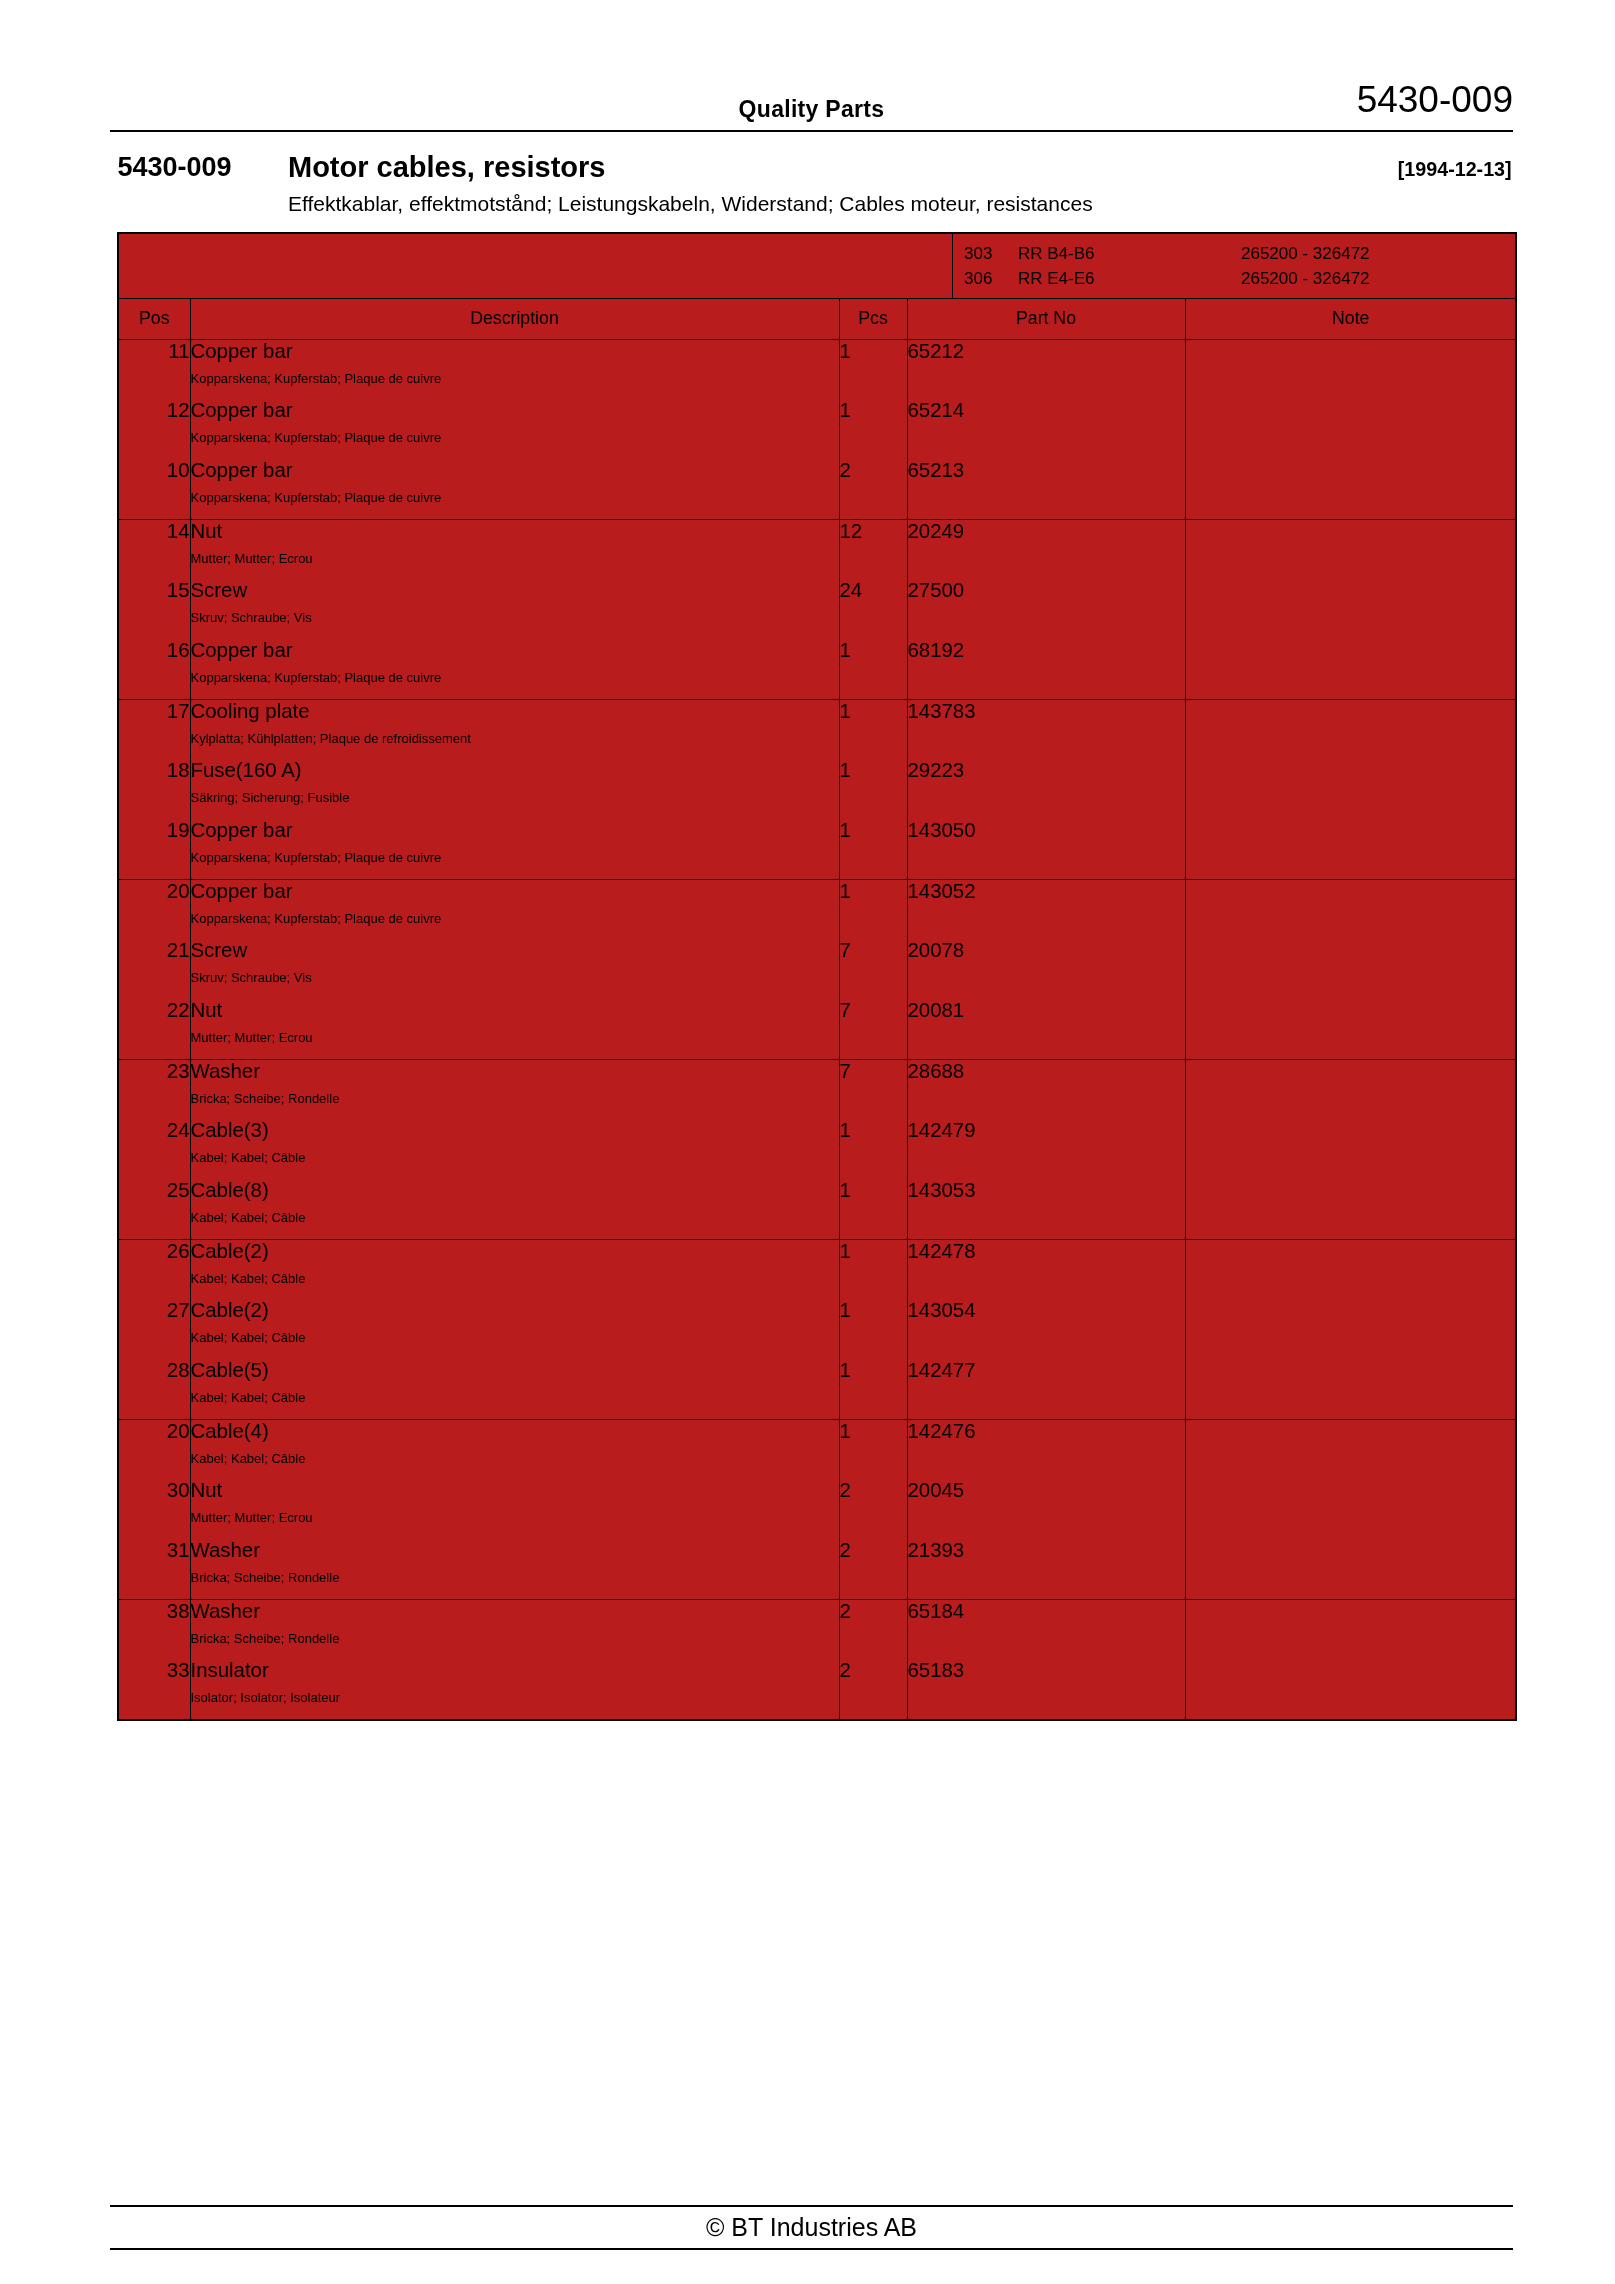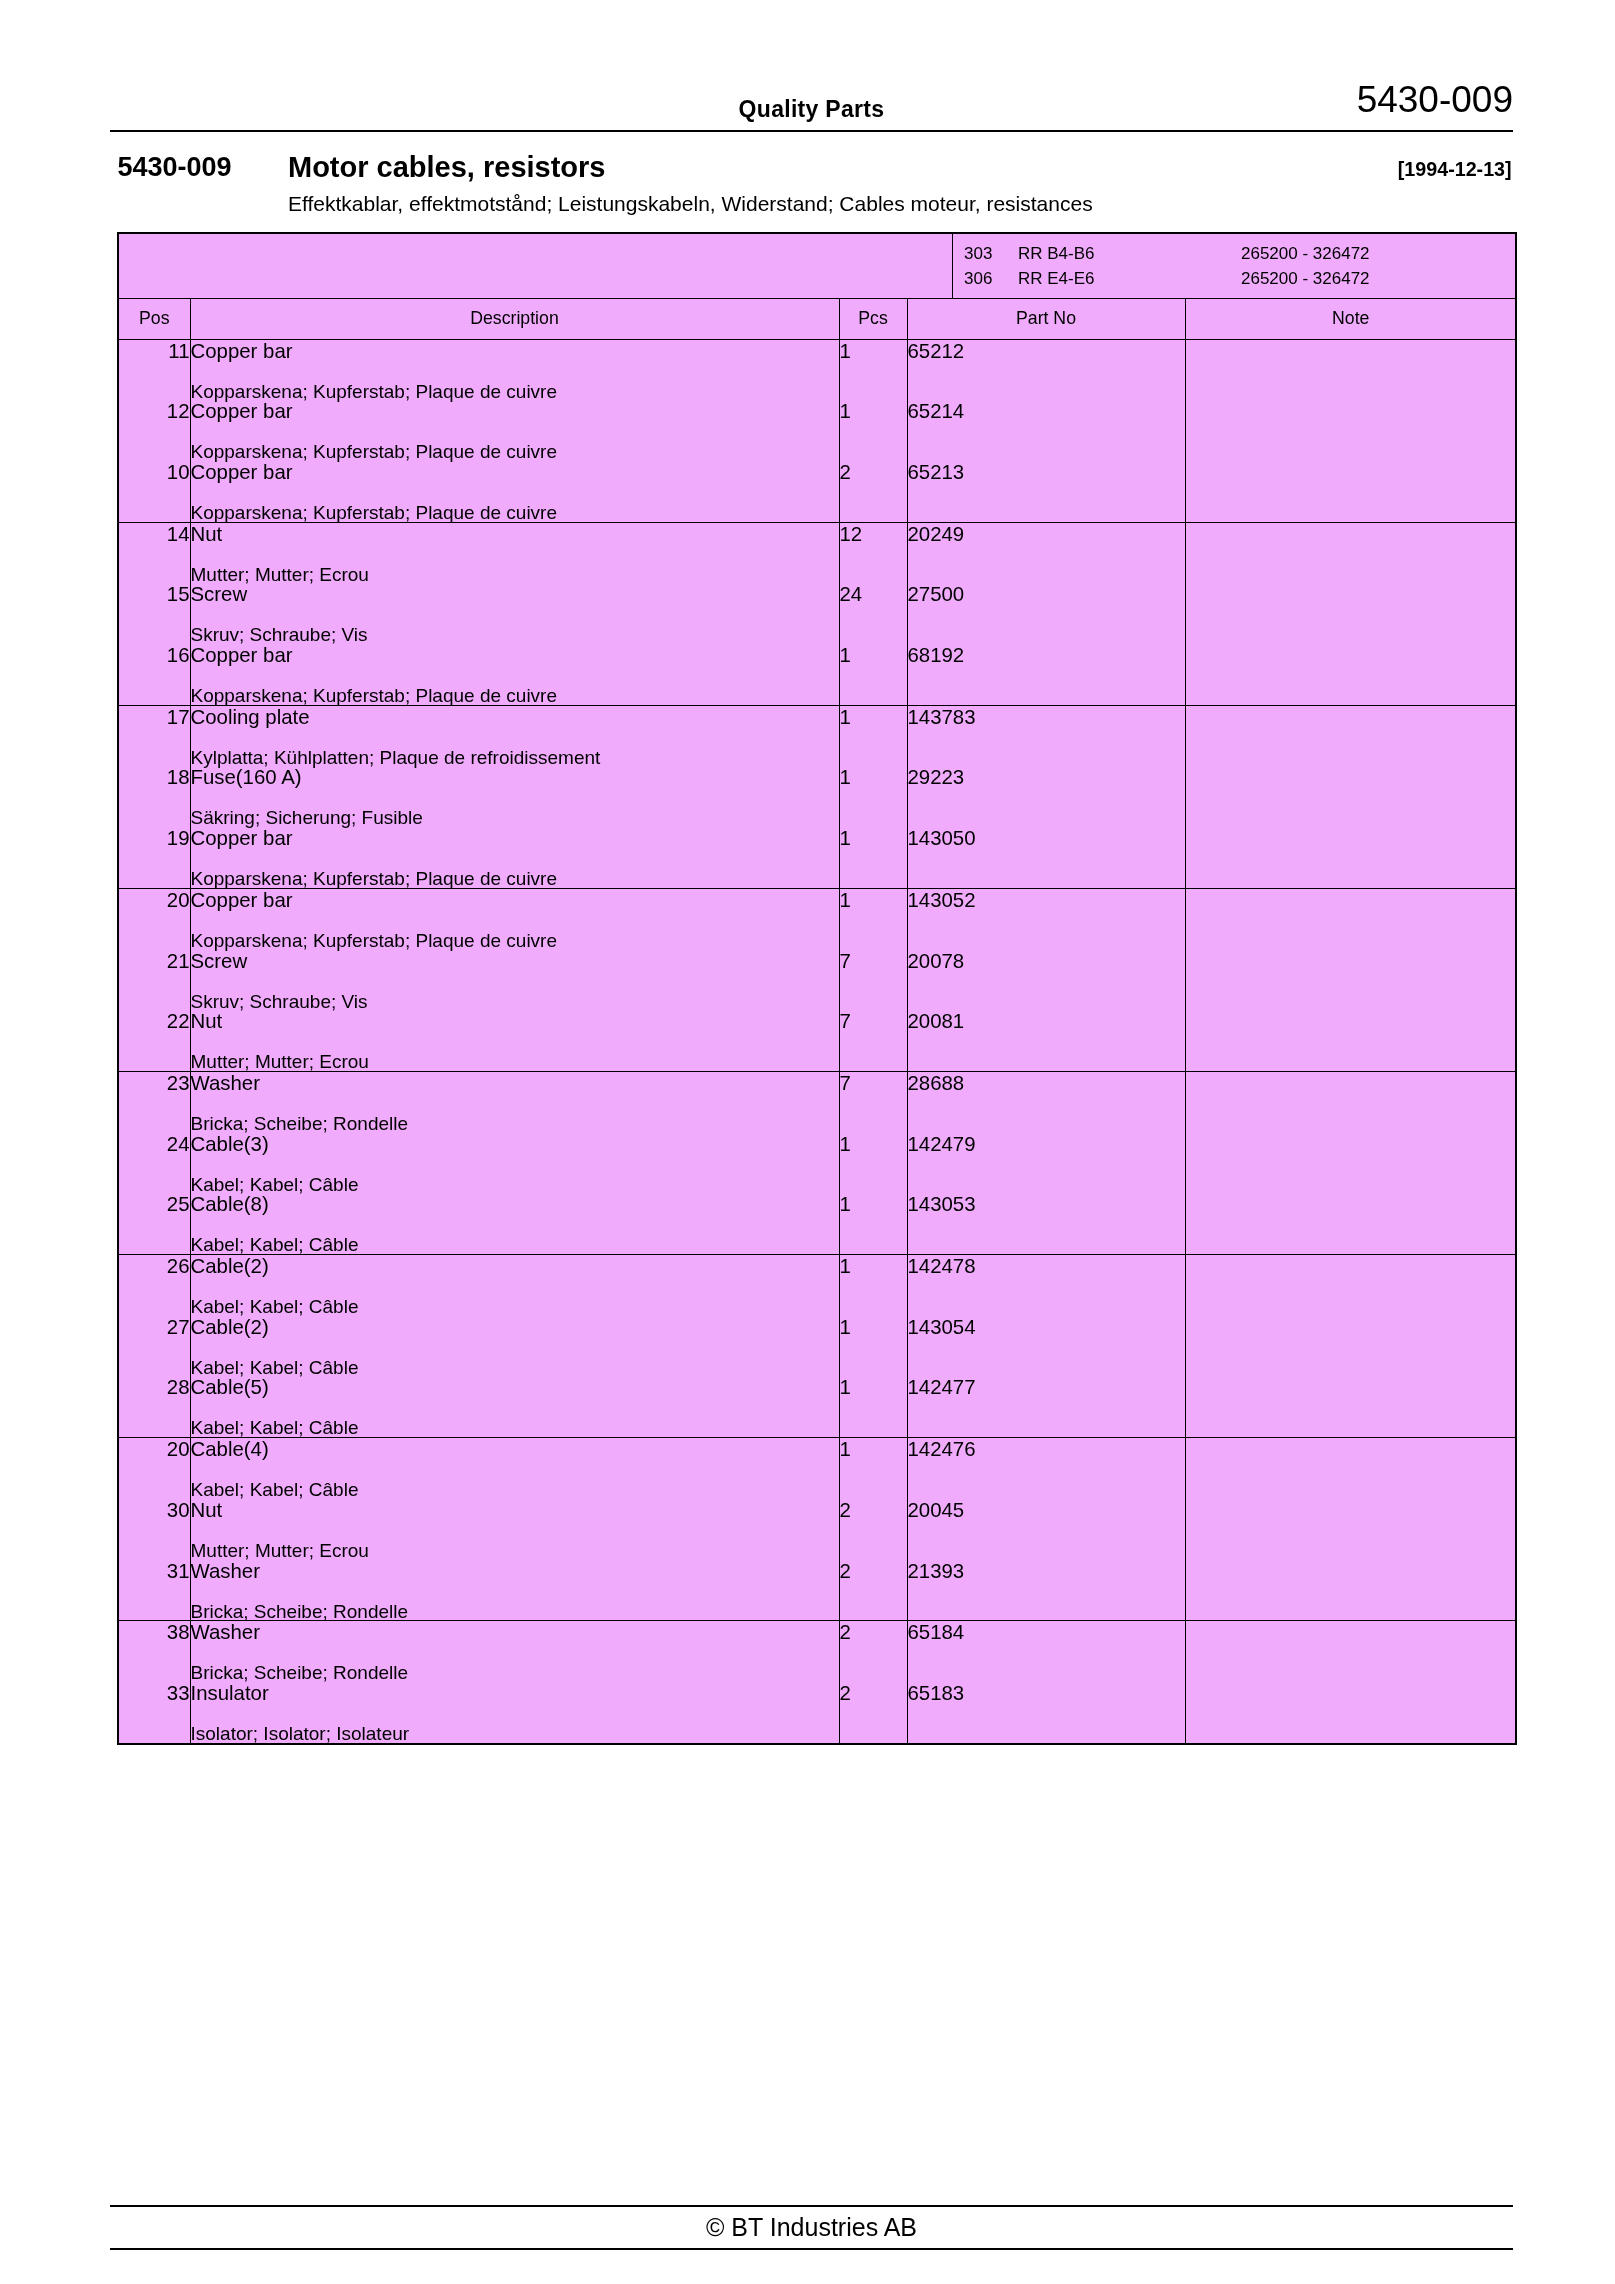"303" .parts-table { background: #f0abfc -> #b91c1c }
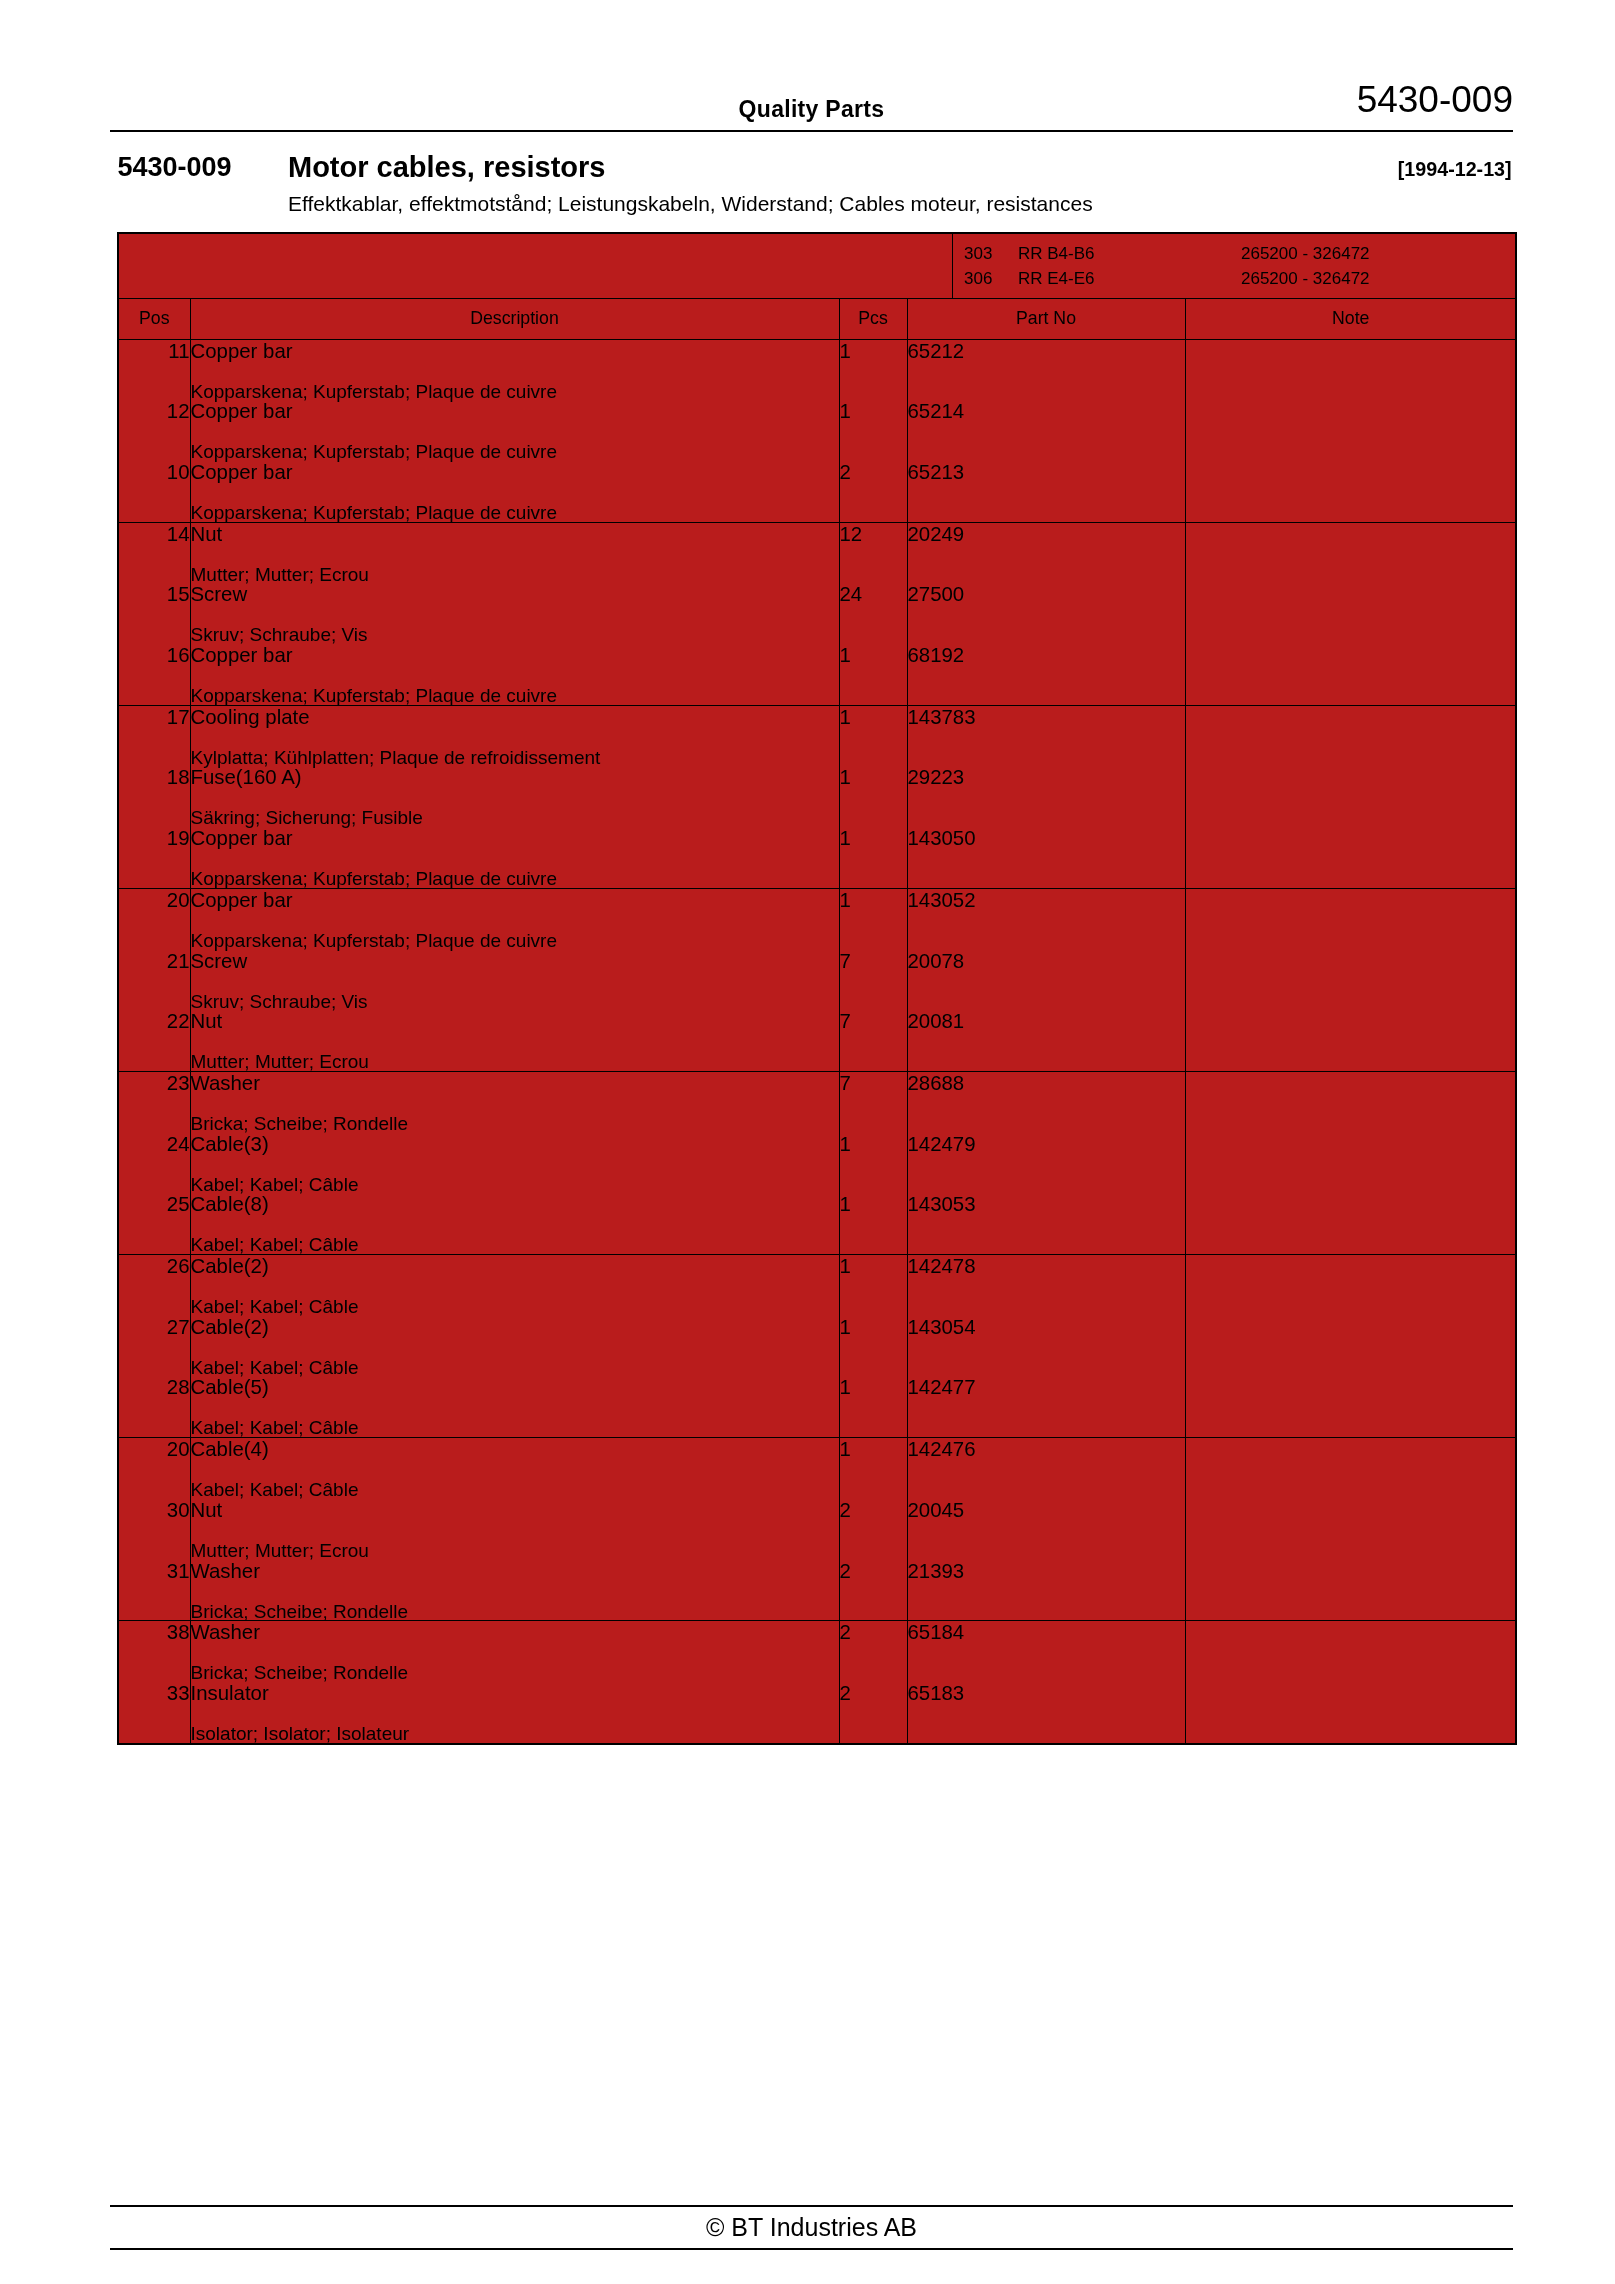"Kopparskena; Kupferstab; Plaque de" .desc-sub { font-size: 19px -> 13px; margin-top: 20px -> 7px }
